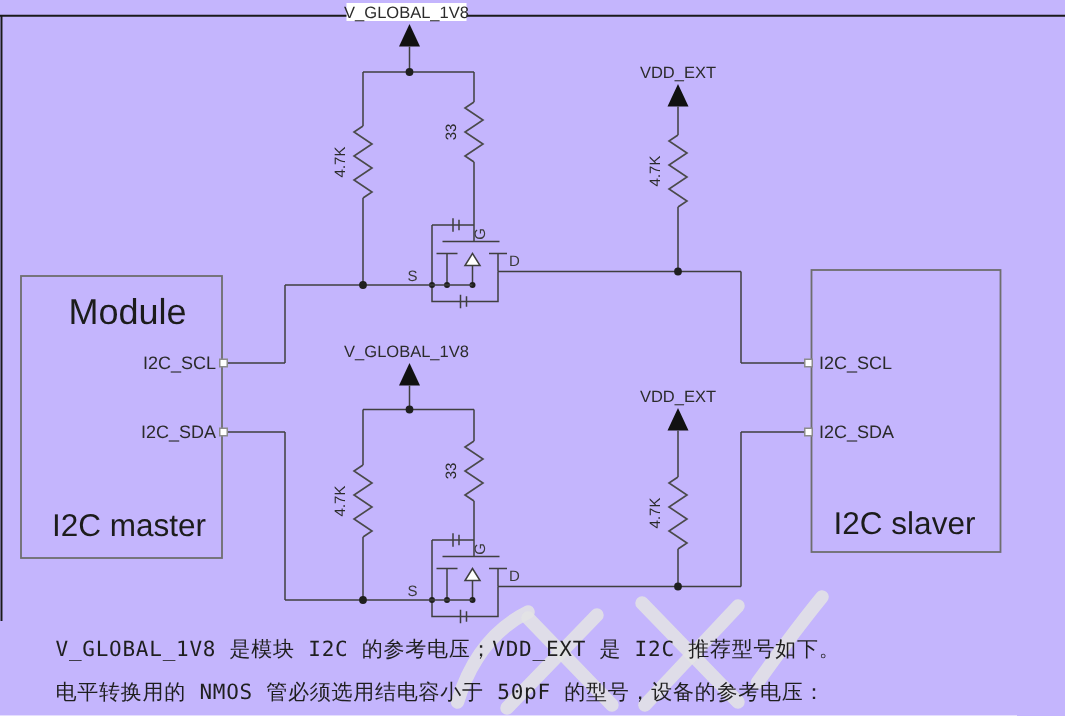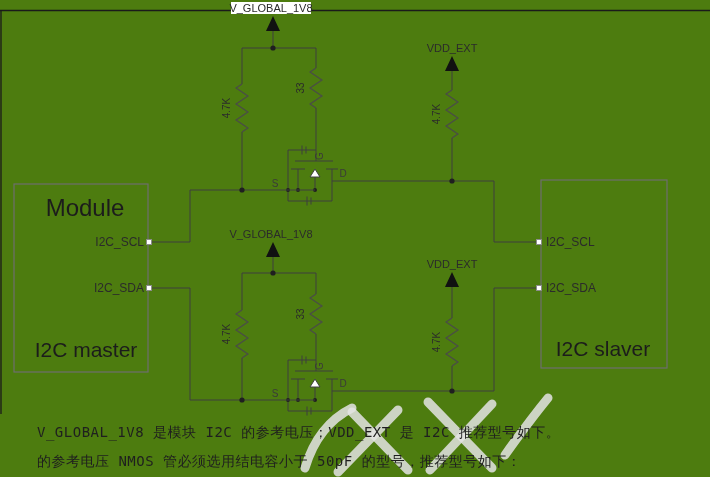"V_GLOBAL_1V8" .page { background: #4d7c0f -> #c4b5fd }
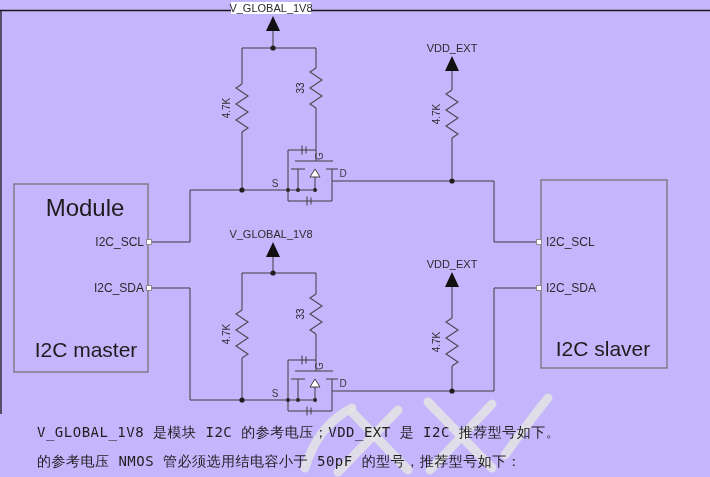"的参考电压 NMOS 管必须选用结电容小于 50pF 的型号，推荐型号如下：" div.note { text: 的参考电压 NMOS 管必须选用结电容小于 50pF 的型号，推荐型号如下 -> 电平转换用的 NMOS 管必须选用结电容小于 50pF 的型号，设备的参考电压 }
